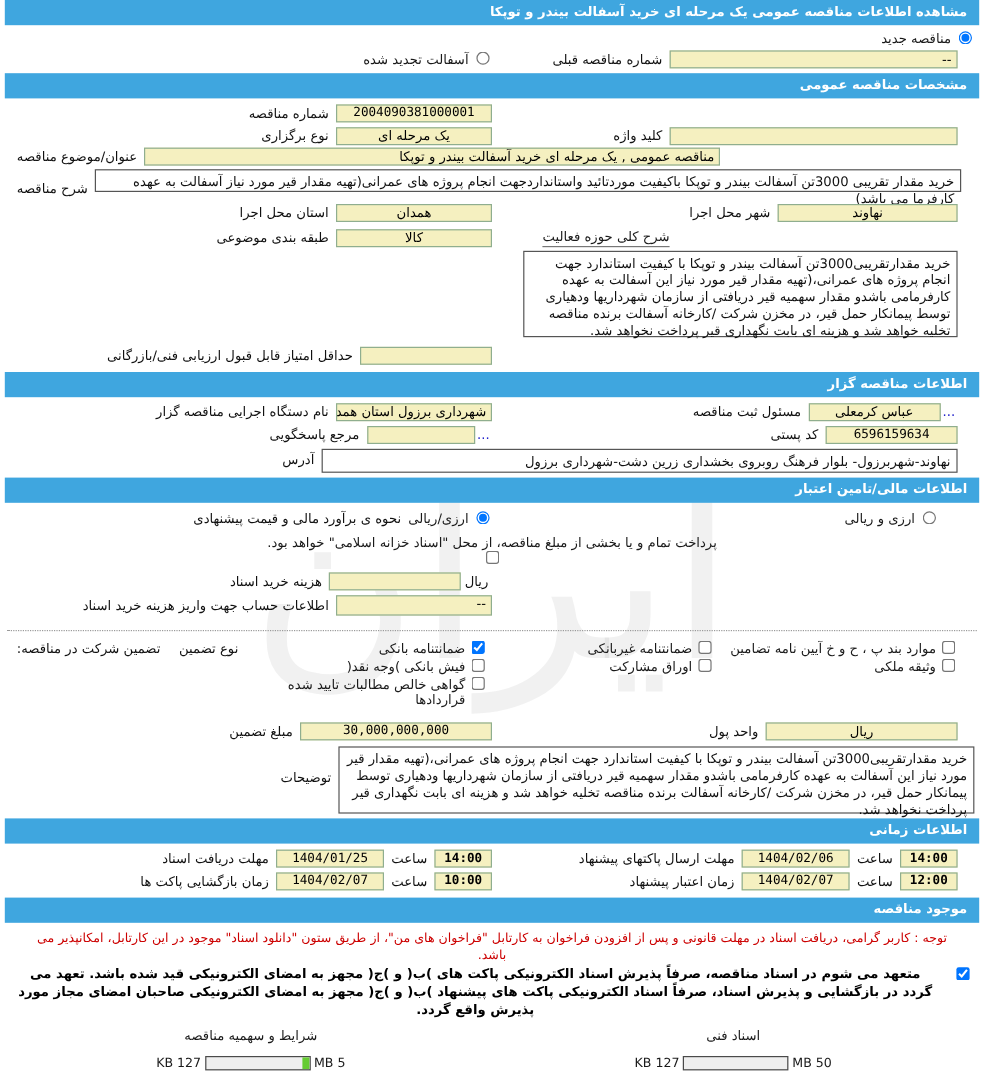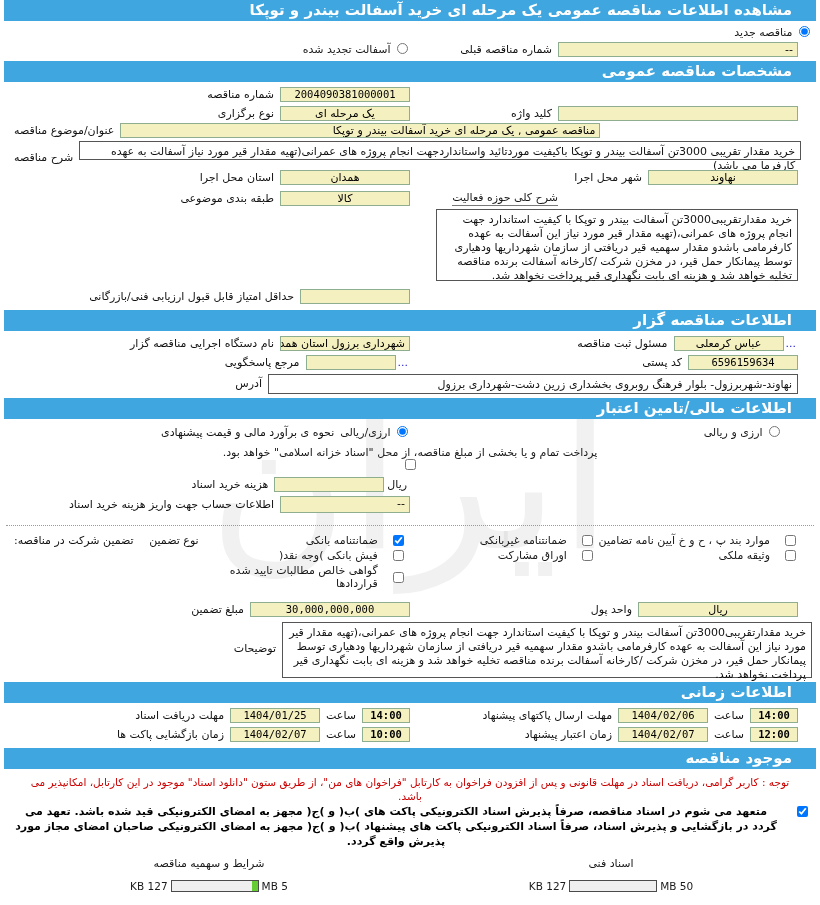"مشاهده اطلاعات مناقصه عمومی یک" .bar { font-size: 15px -> 11px; padding: 3px 24px 4px 8px -> 3px 10px 4px 8px }
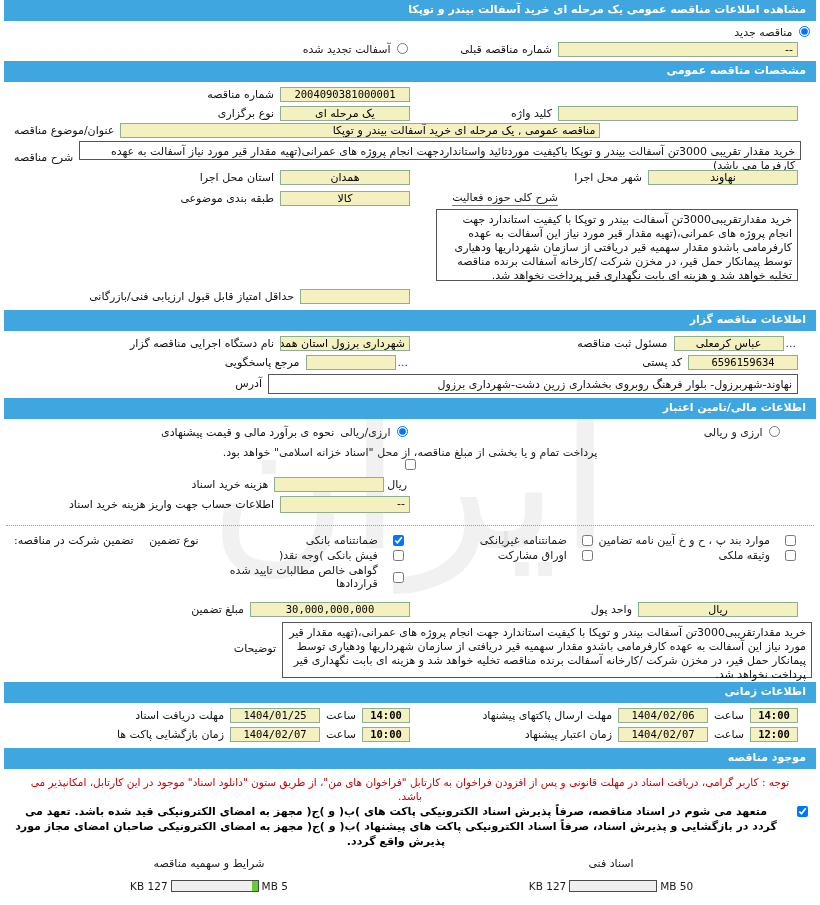"ضمانتنامه بانکی" .chkline { align-items: center -> flex-start; gap: 12px -> 2px }
